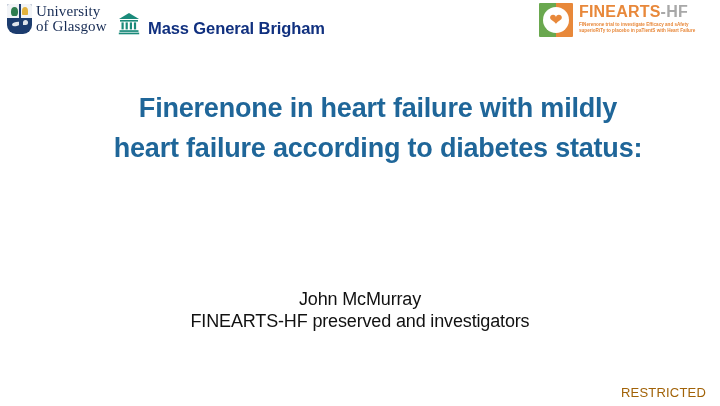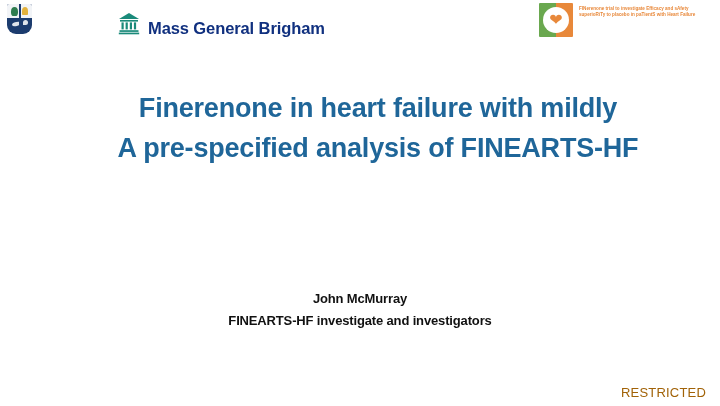"University" div.uofg-text { html: none -> <div> <div>University</div> <div>of Glasgow</div> </div> }
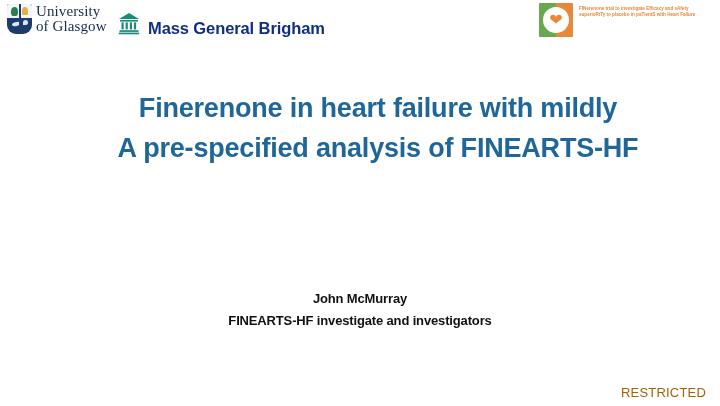"FINEARTS-HF" div.fa-title { html: none -> <div> <span>FINEARTS</span><span>-HF</span> </div> }
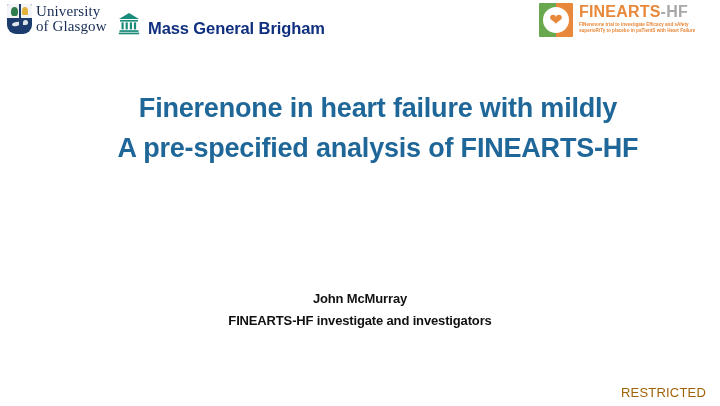"heart failure according to diabetes" div.title-line { html: none -> <div>heart failure according to diabetes status:</div> }
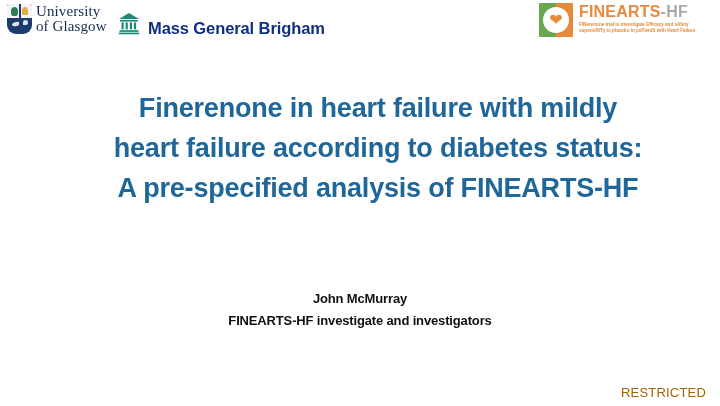"A pre-specified analysis of FINEARTS-HF" div.title-line { html: <div>A pre-specified analysis of FINEARTS-HF</div> -> none }
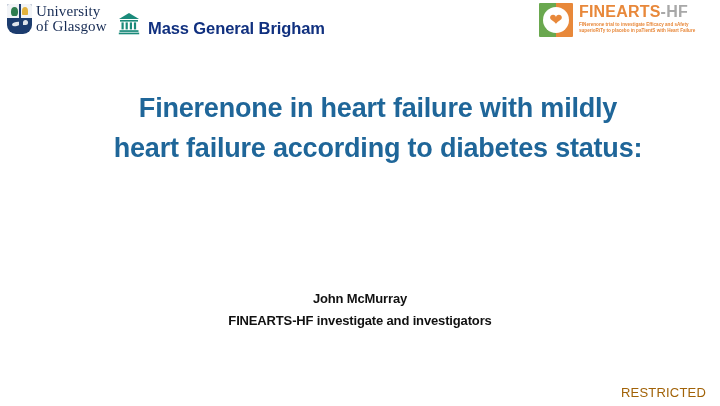"John McMurray" .author-line { font-size: 13px -> 18px; font-weight: bold -> normal }
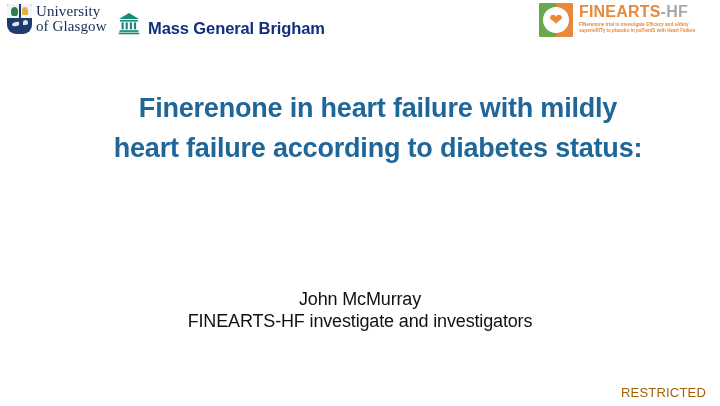"FINEARTS-HF investigate and" div.author-line { text: investigate -> preserved }
